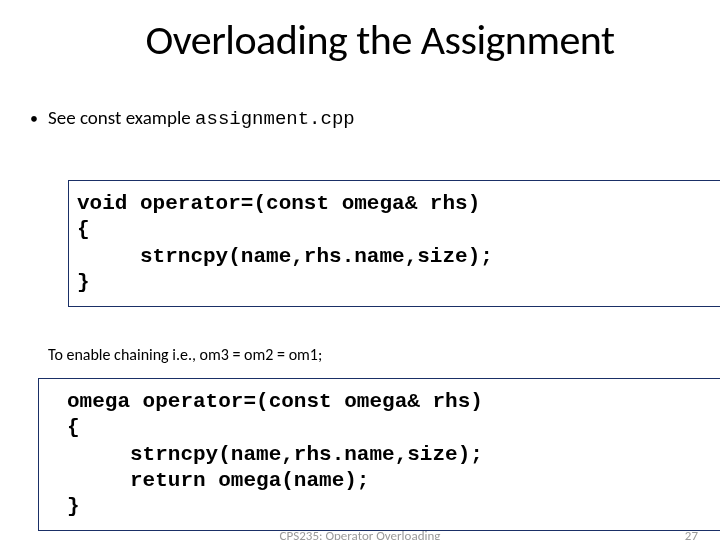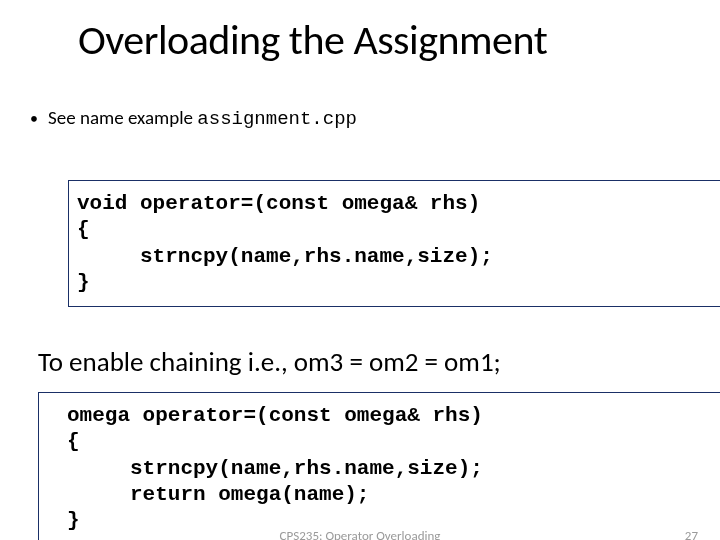"Overloading the Assignment" .title { text-align: left -> center }
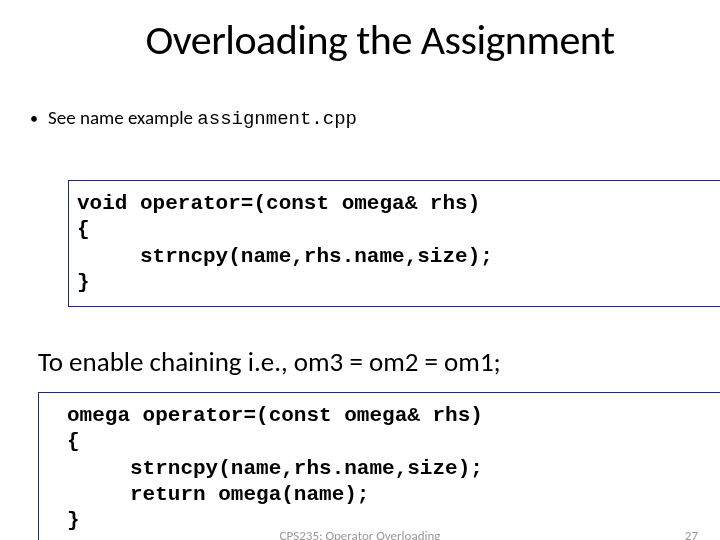"See name example" span { text: name -> const }
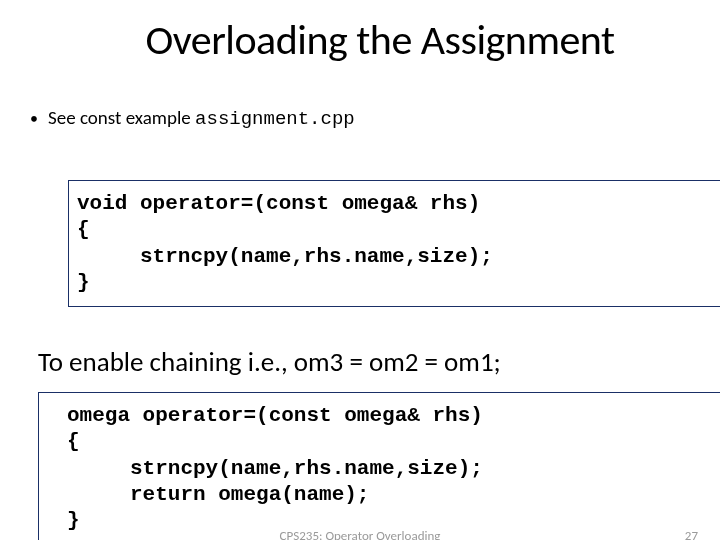"To enable chaining i.e., om3" .chain-text { font-size: 27px -> 16px; margin-left: 10px -> 20px }
